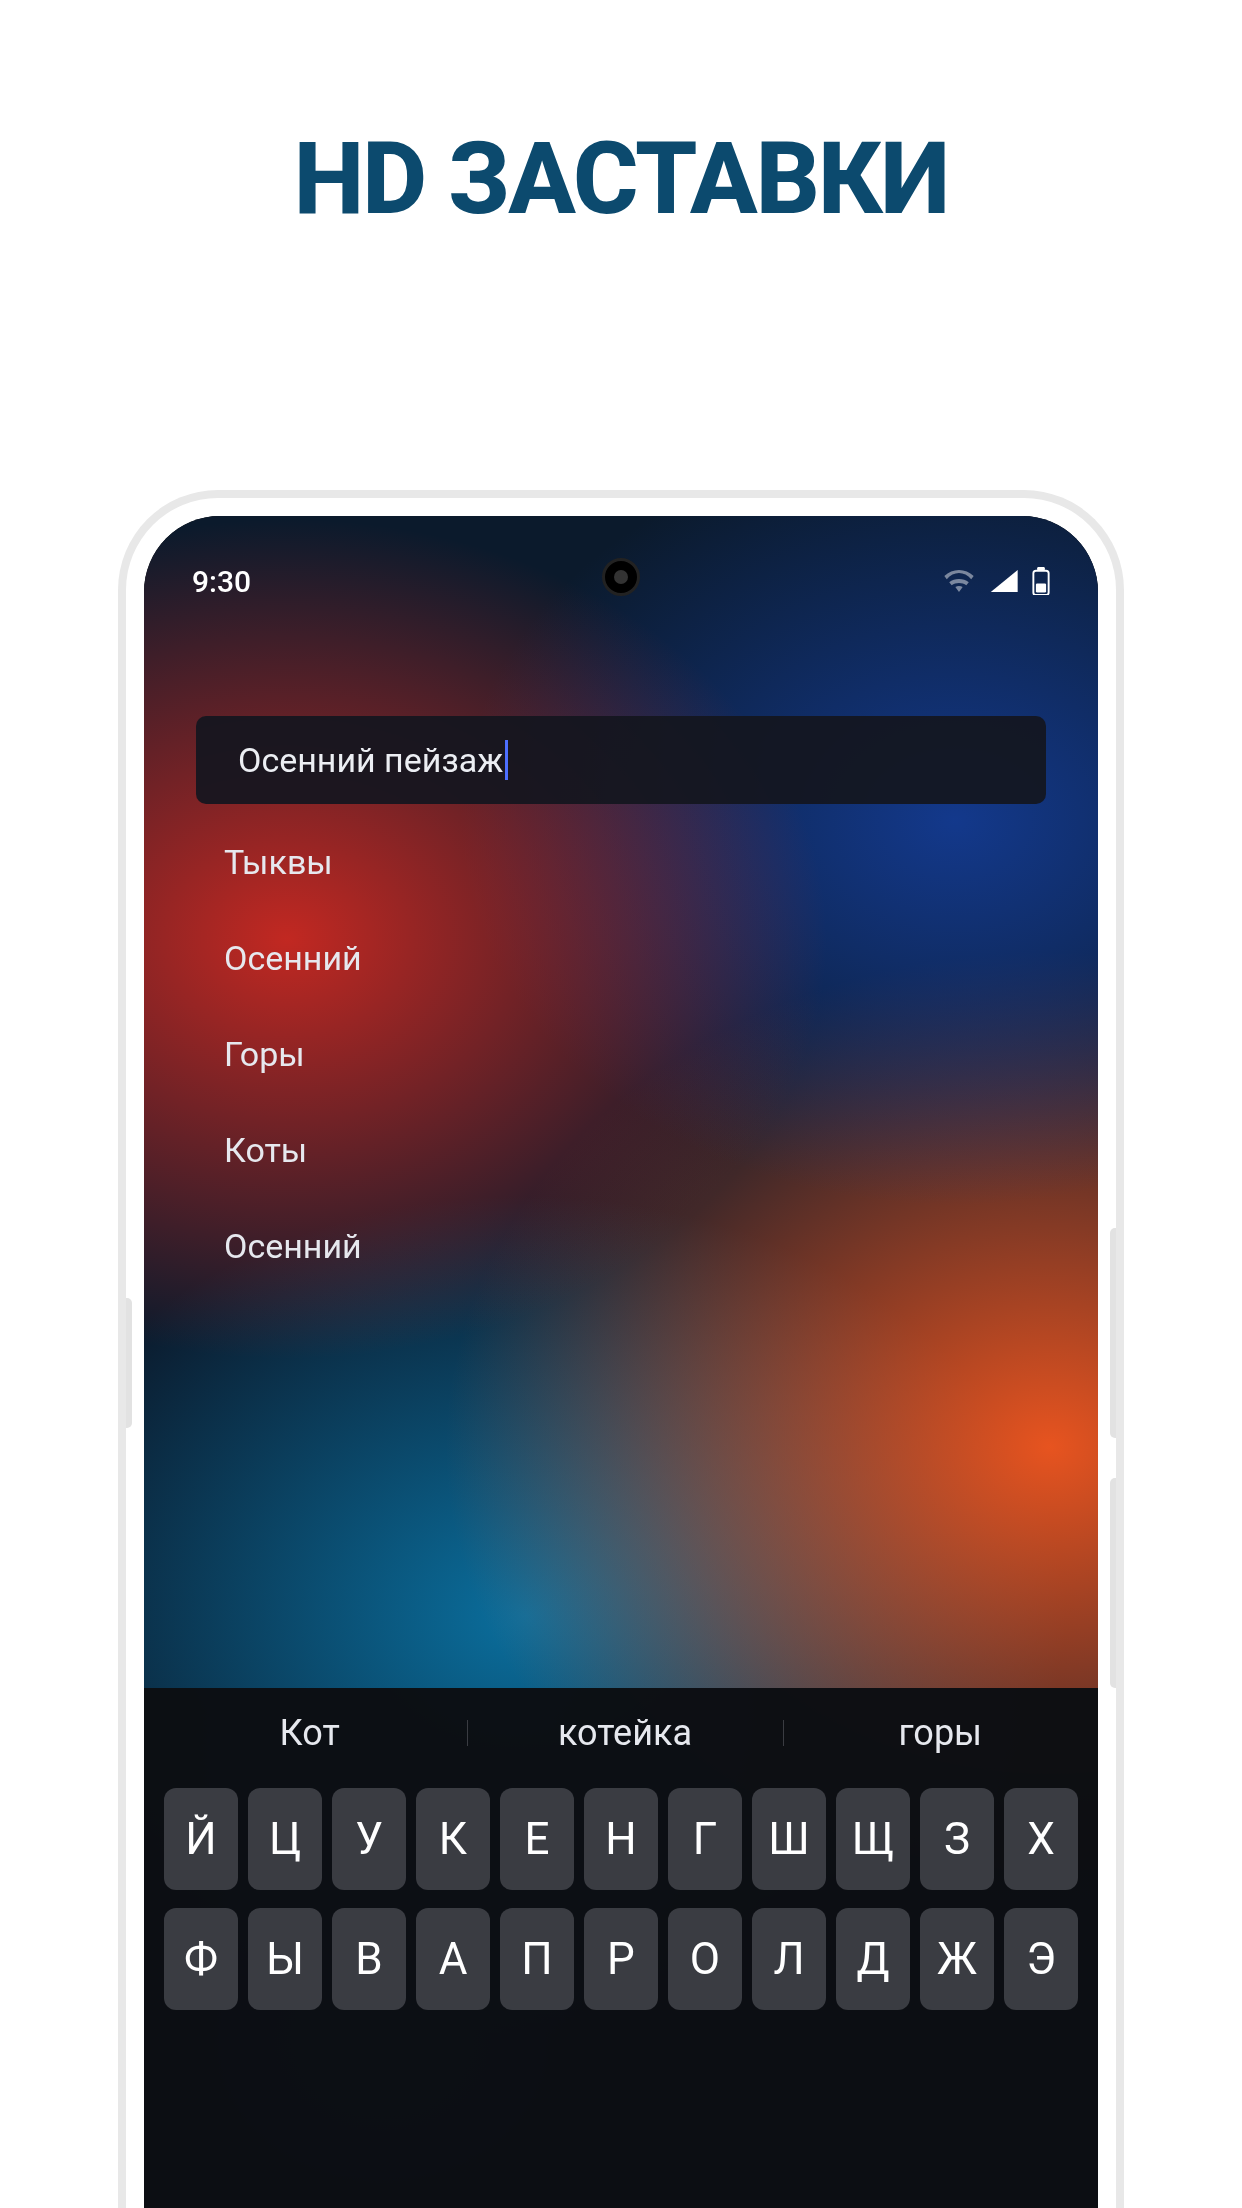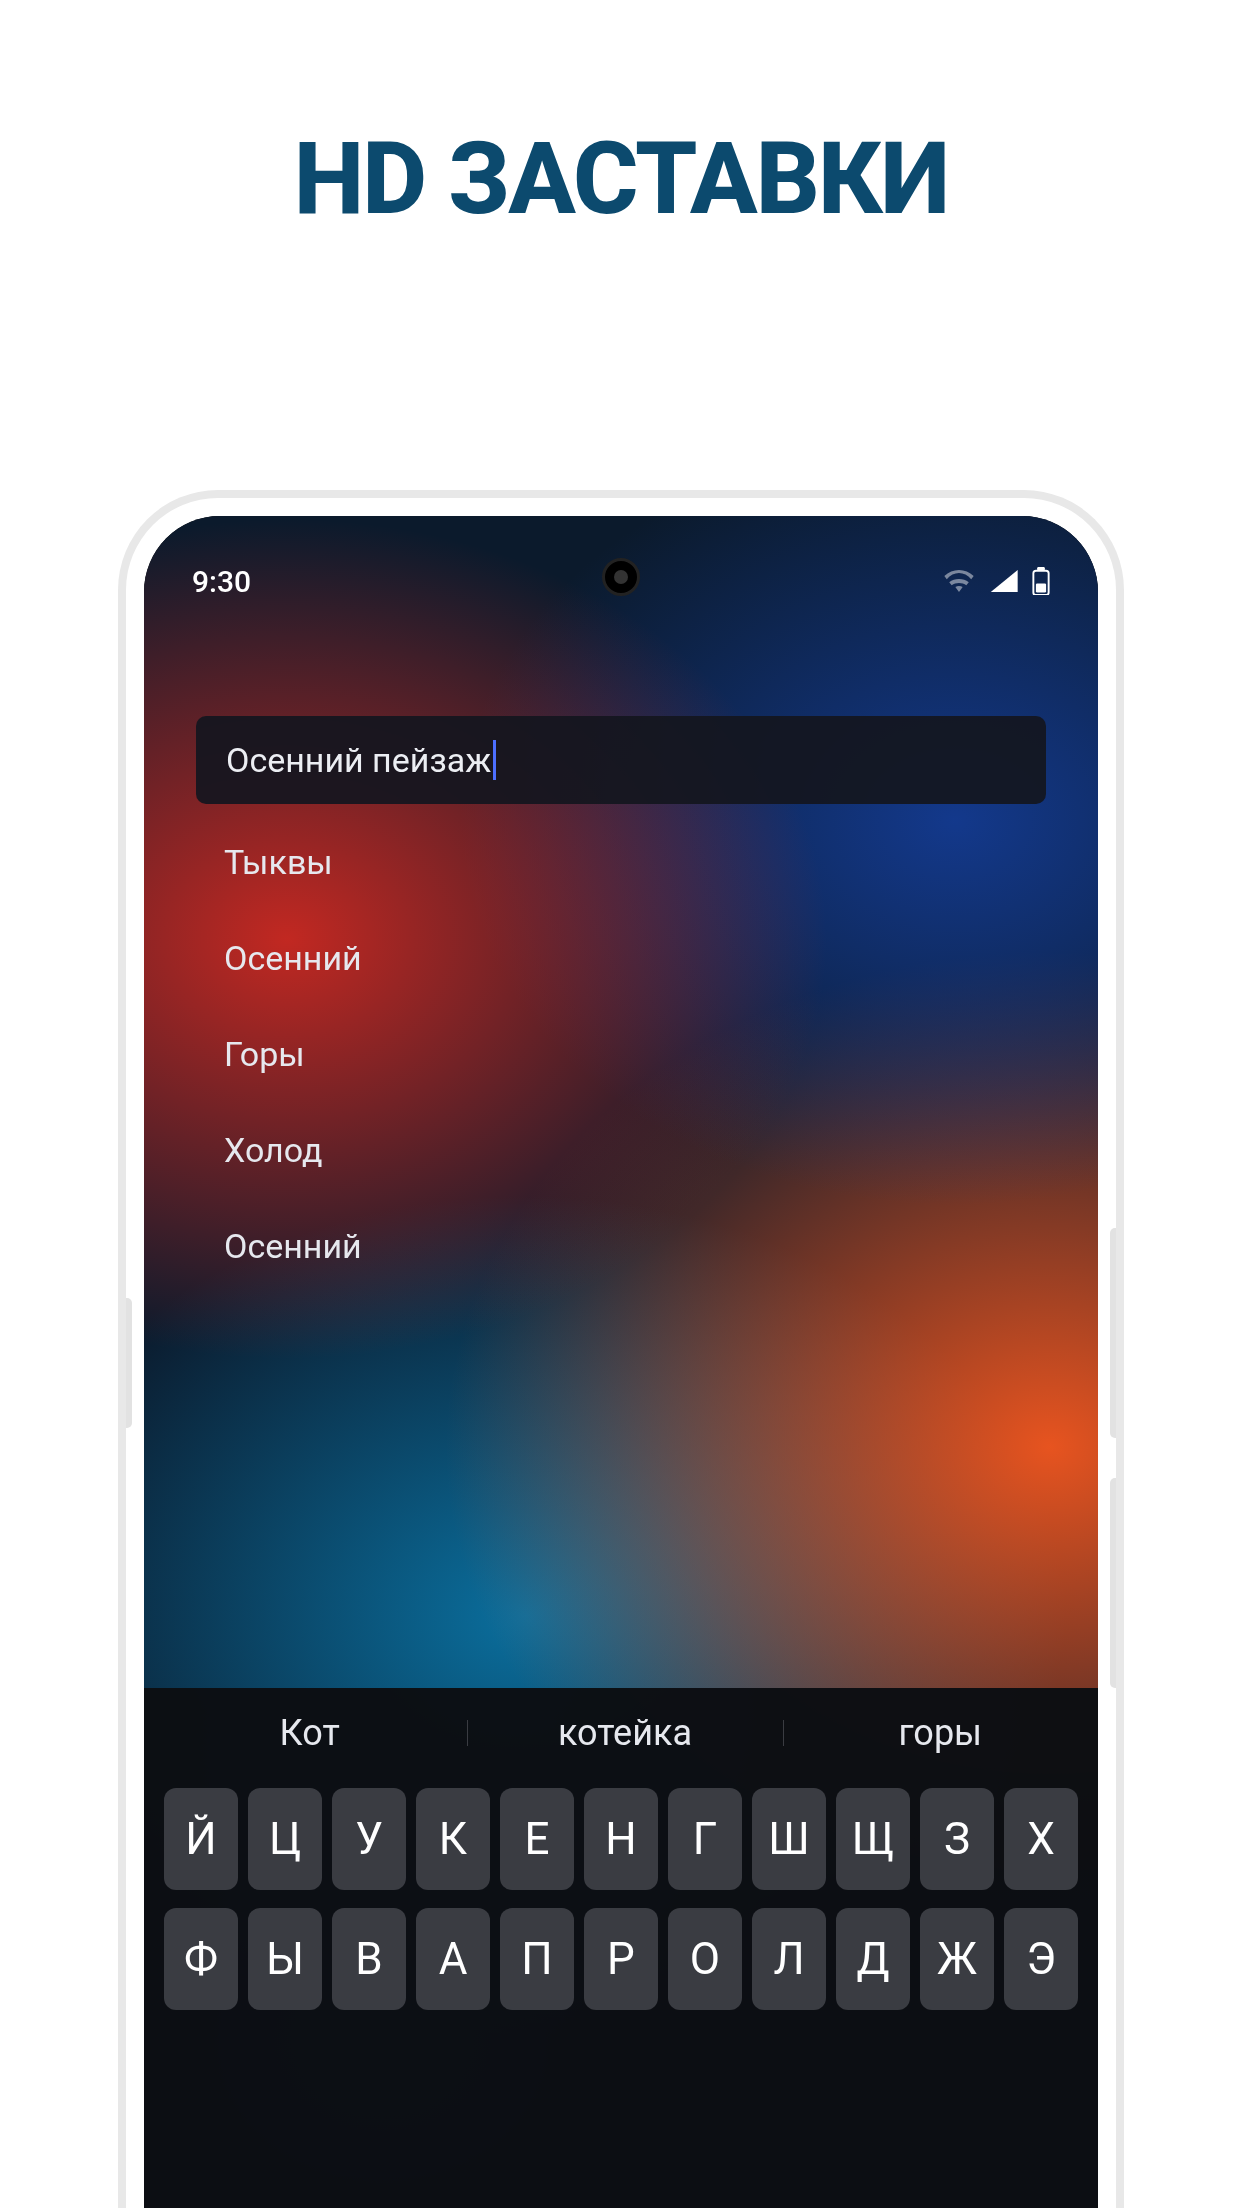"Осенний пейзаж" .search-box { padding: 0 30px -> 0 42px }
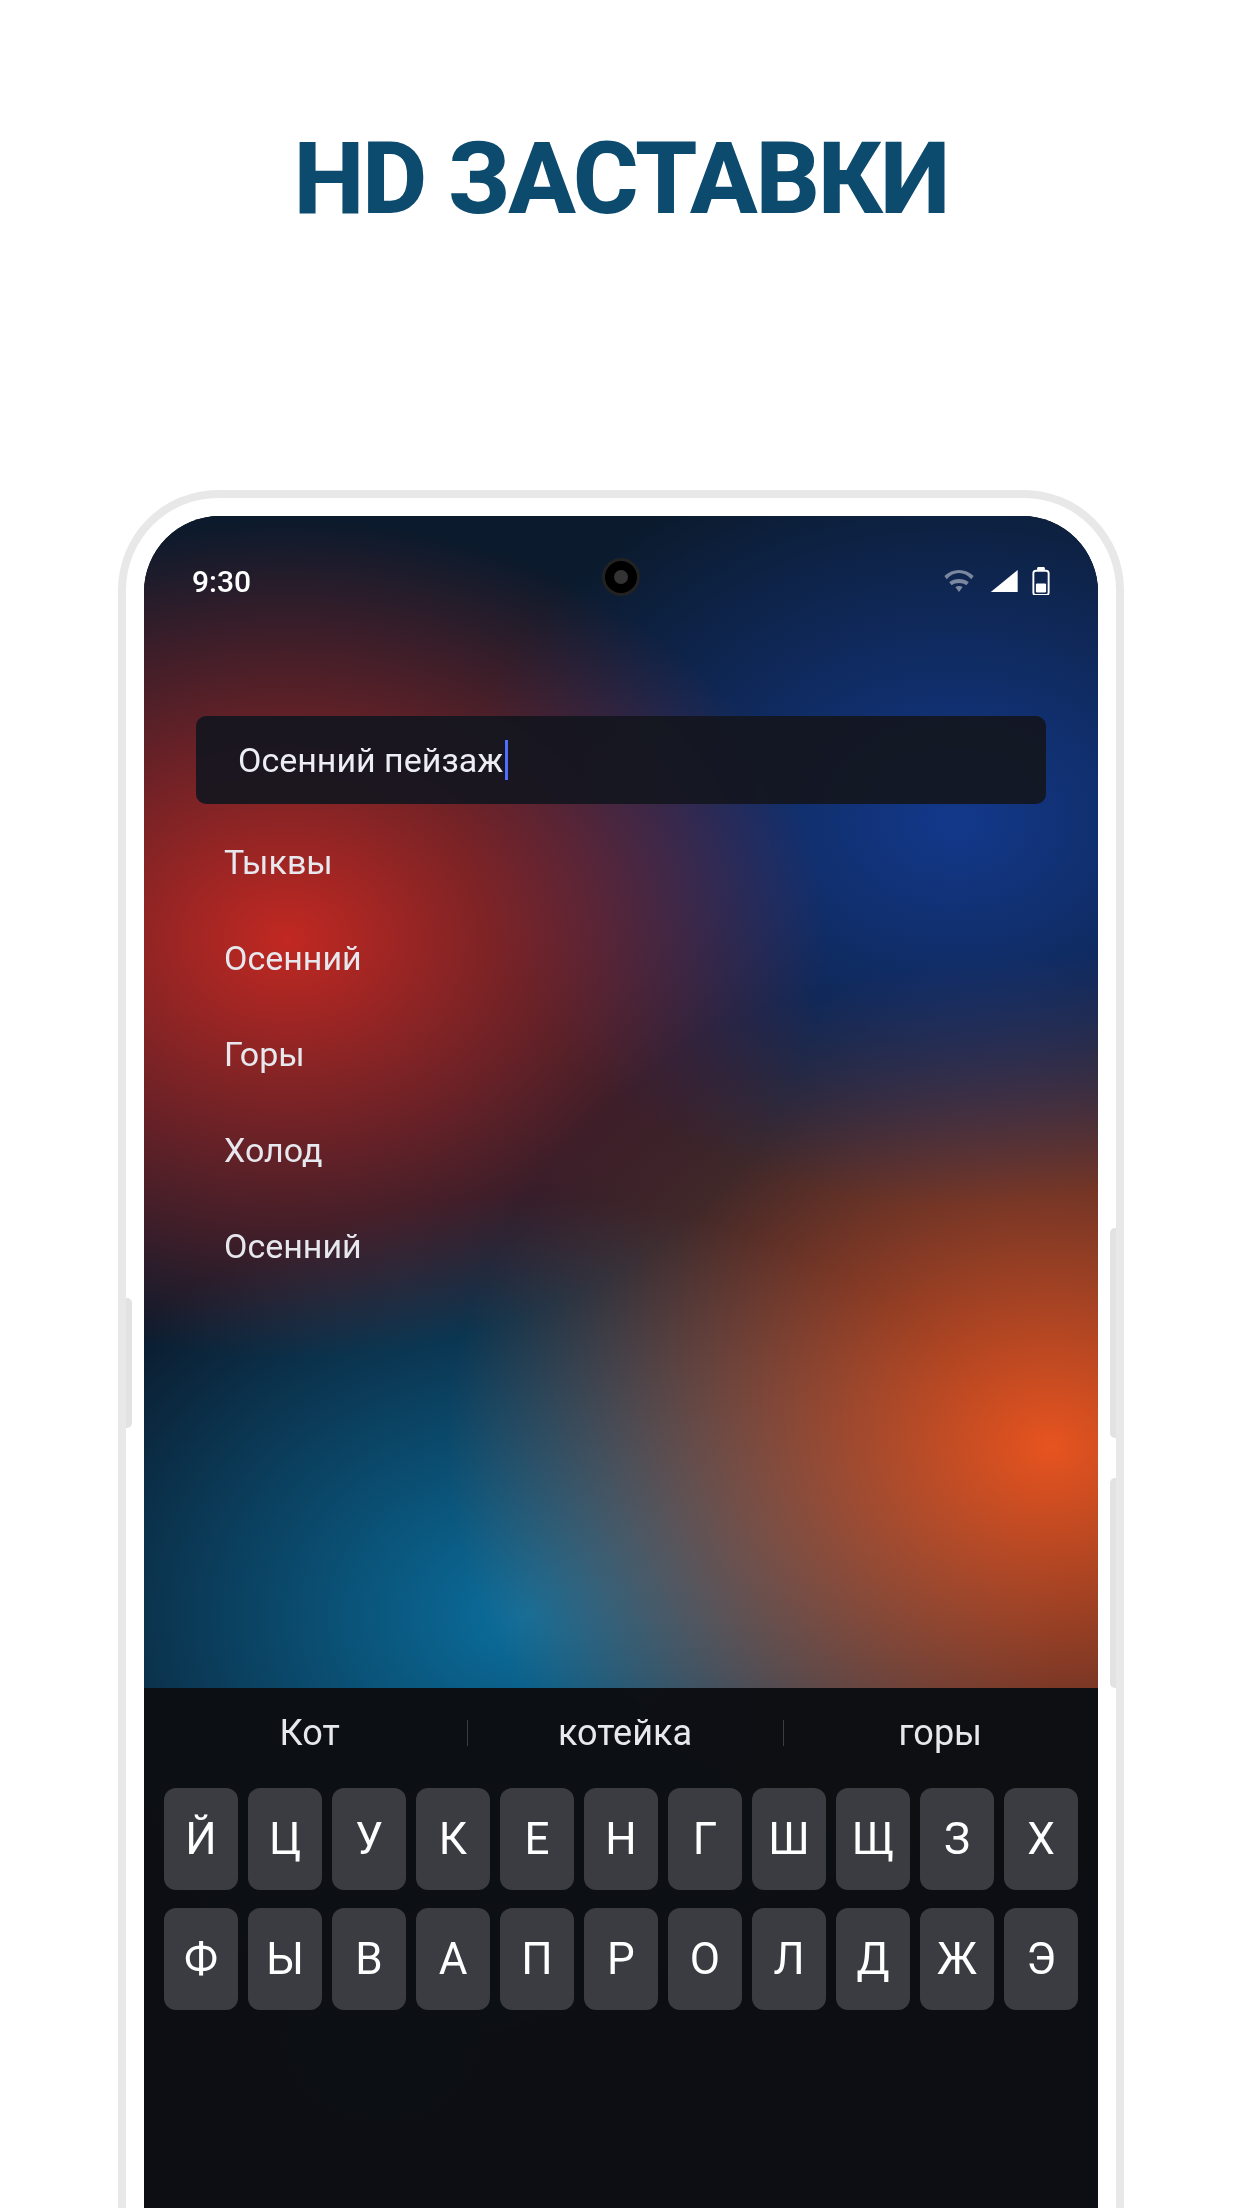"Холод" div.suggestion-item { text: Холод -> Коты }
